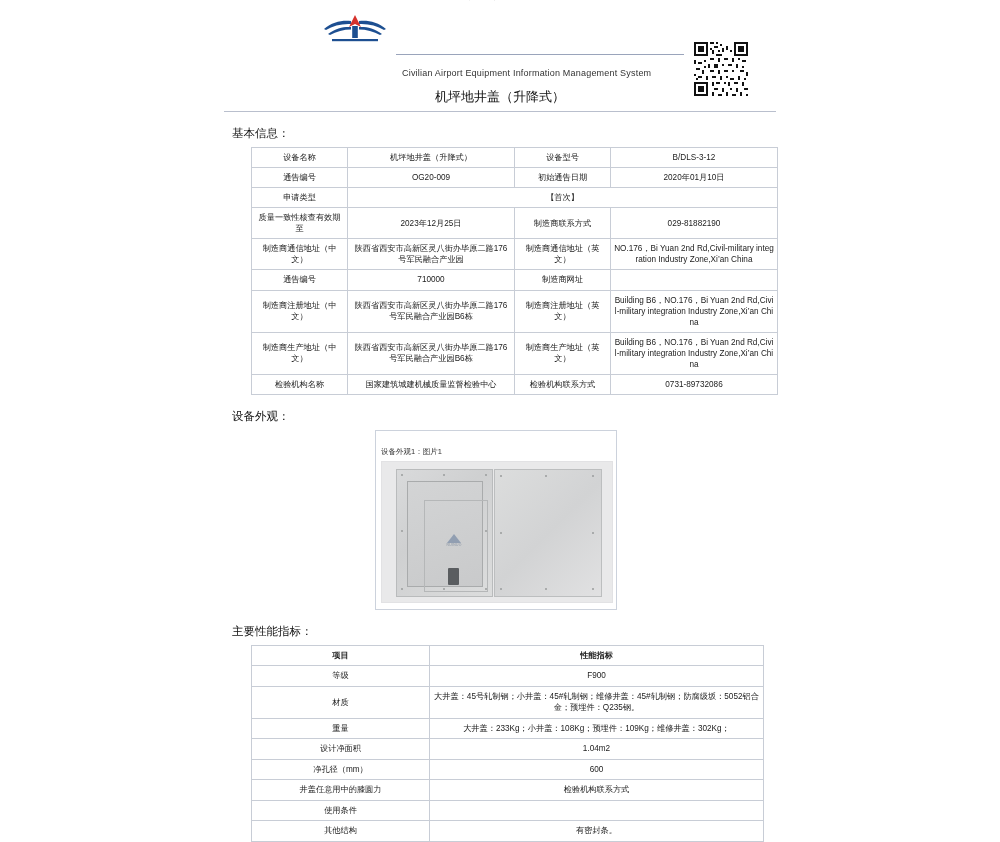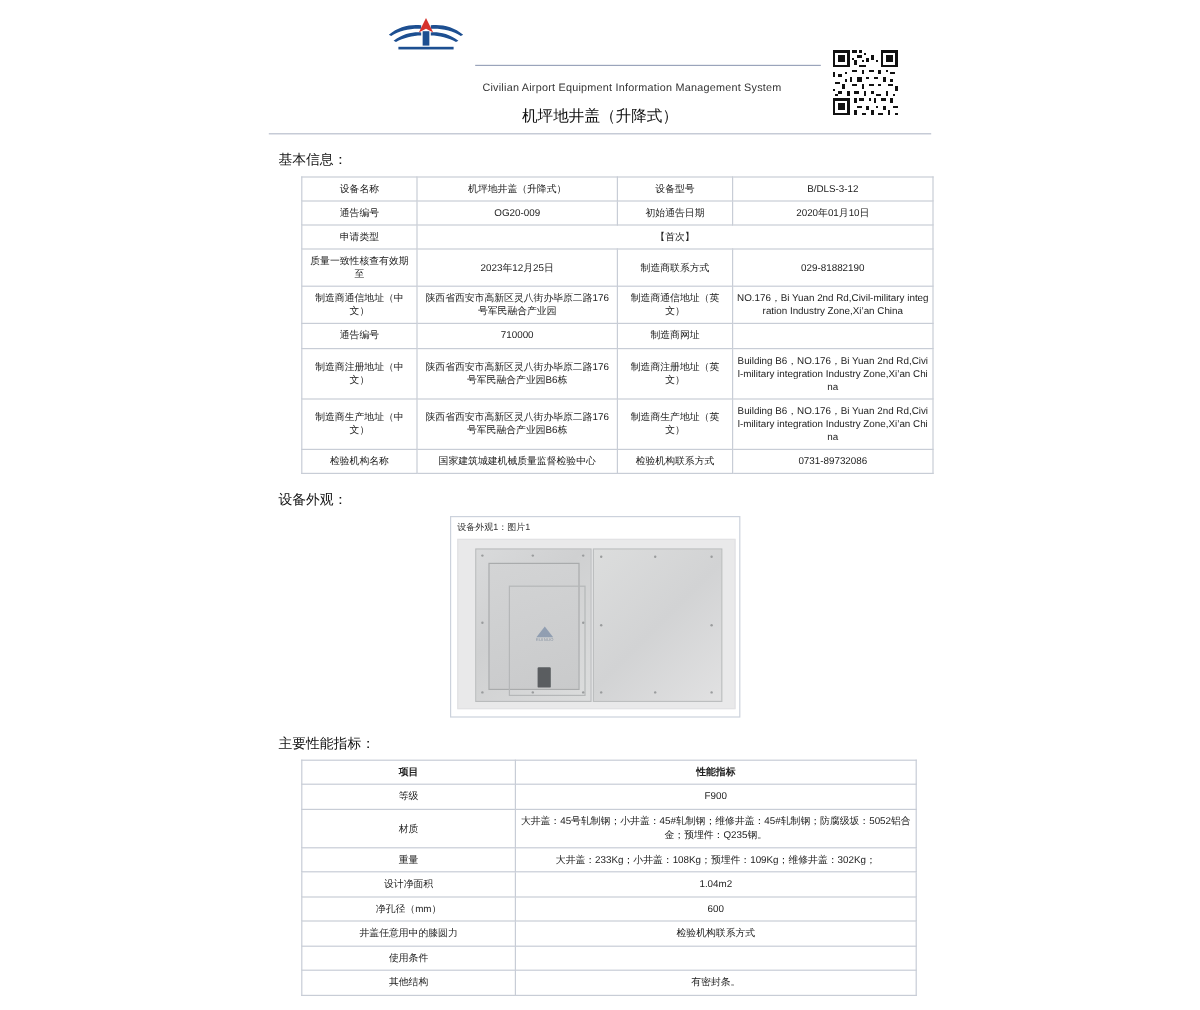"设备外观1：图片1" .photo-card { padding: 4px 5px 6px 5px -> 16px 5px 6px 5px }
